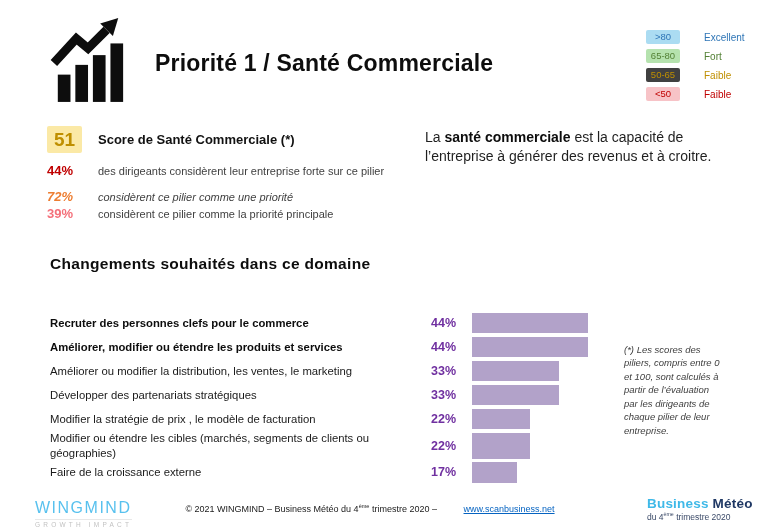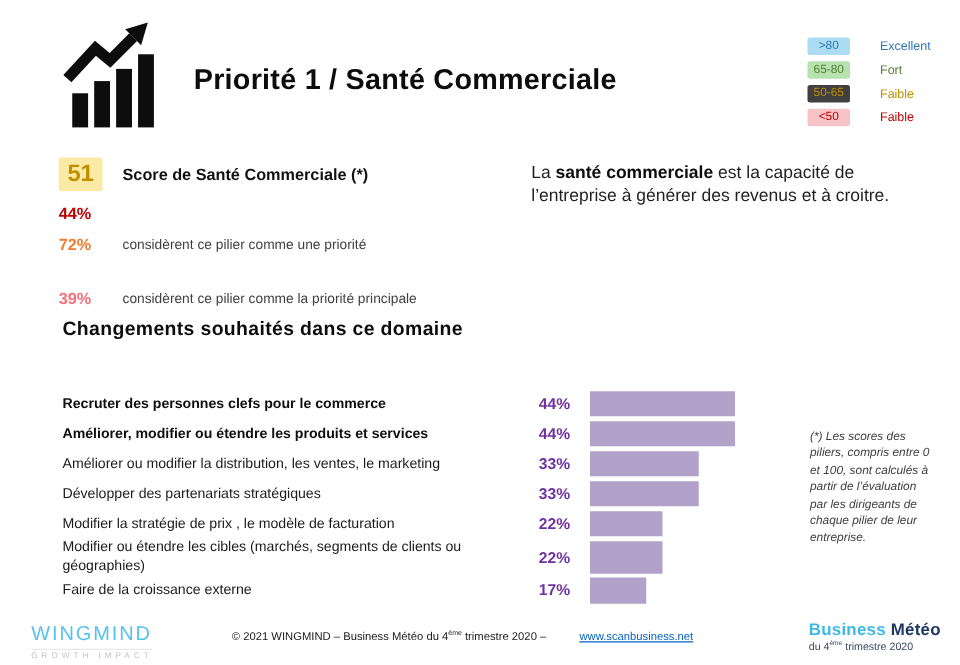"des dirigeants considèrent leur" div.stext { html: none -> <div>des dirigeants considèrent leur entreprise forte sur ce pilier</div> }
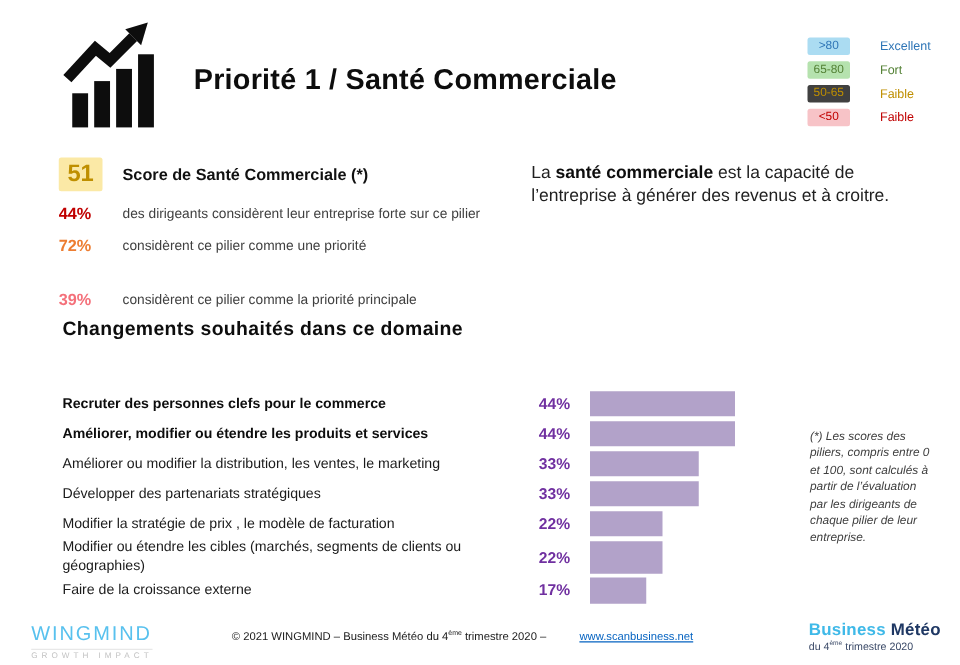"72%" .srow.gap { font-style: none -> italic; margin-bottom: 26px -> 0 }
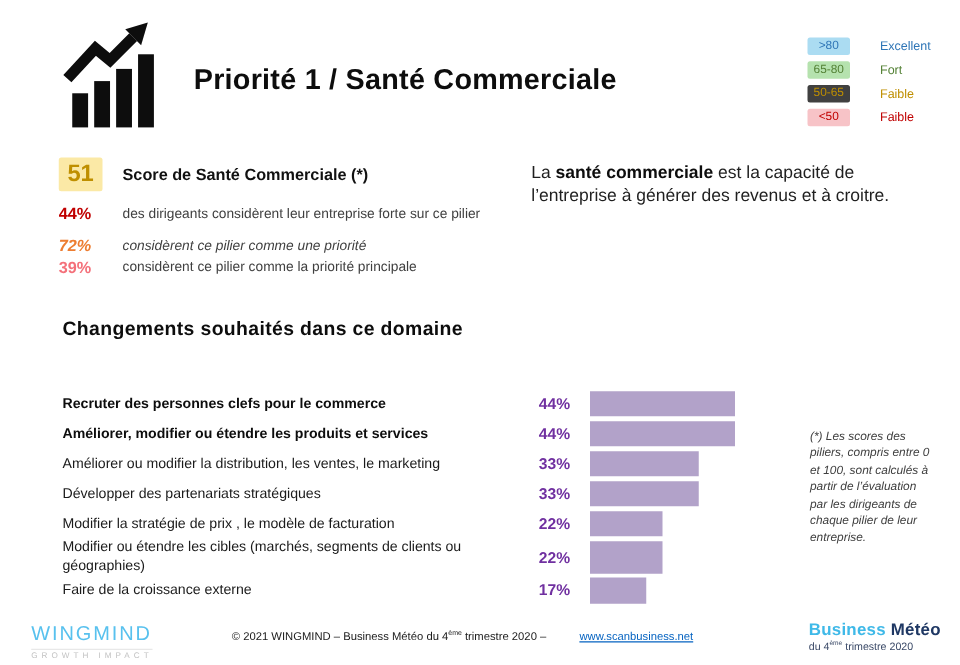"(*) Les scores des piliers," .footnote { left: 648px -> 624px }
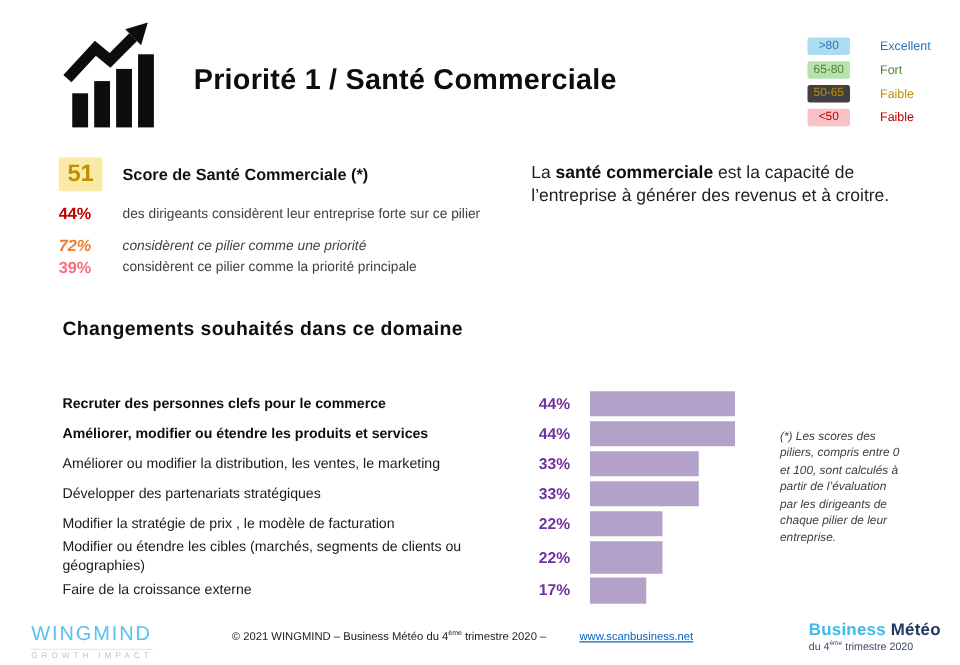"WINGMIND" .wm-logo { left: 25px -> 35px }
